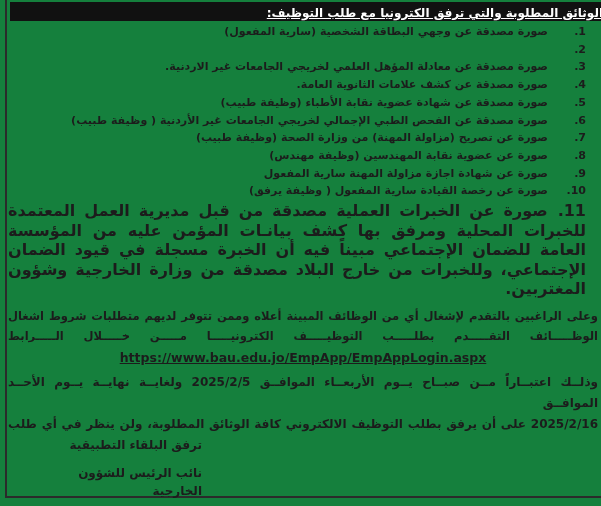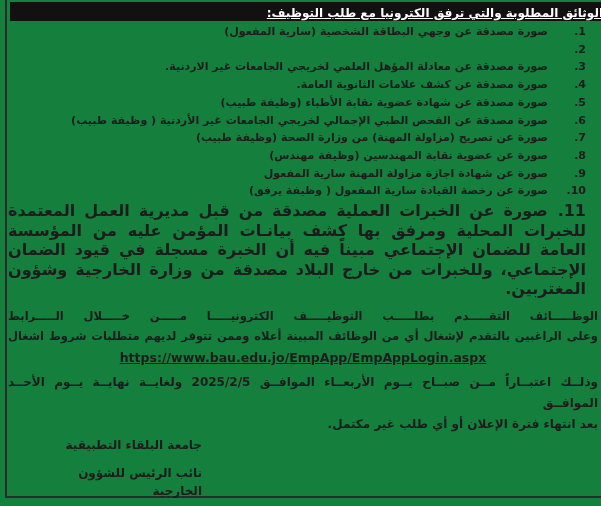"الوظـــــائف التقـــــدم بطلـــــب" div.jline { order: before "وعلى الراغبين بالتقدم لإشغال أي" -> after "وعلى الراغبين بالتقدم لإشغال أي" }
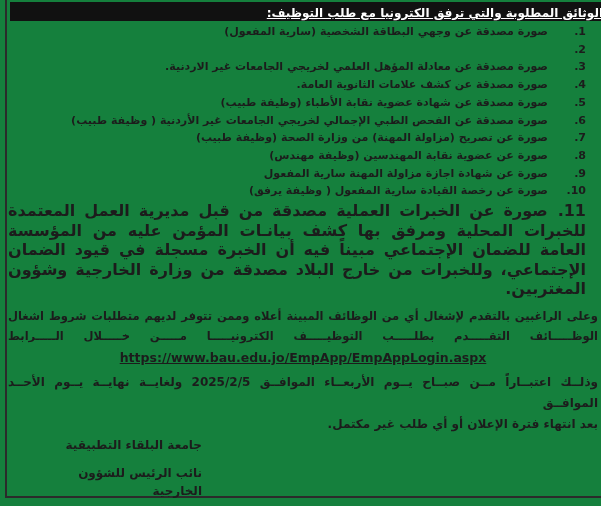"2025/2/16 على أن يرفق بطلب" div.jline { html: none -> <div>2025/2/16 على أن يرفق بطلب التوظيف الالكتروني كافة الوثائق المطلوبة، ولن ينظر في أي طلب</div> }
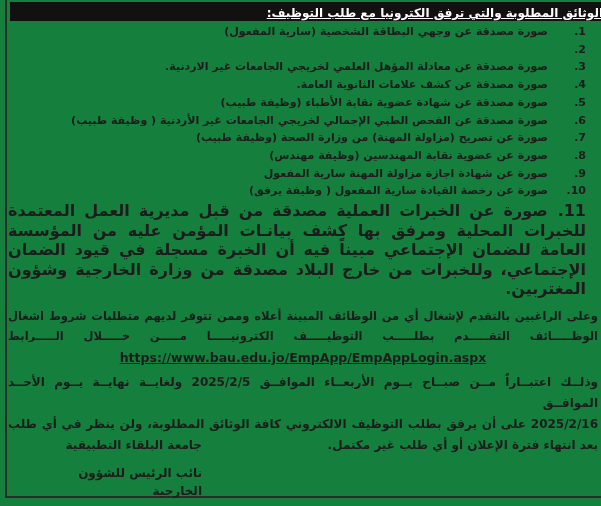"جامعة البلقاء التطبيقية" div.sig-org { text: جامعة -> ترفق }
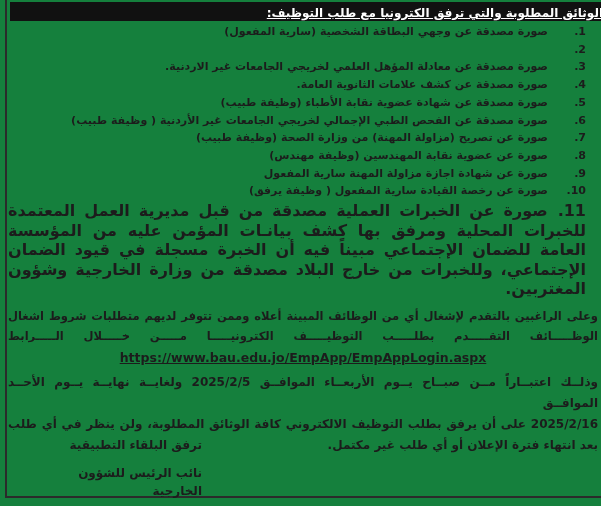"بعد انتهاء فترة الإعلان أو" div.rline { html: <div>بعد انتهاء فترة الإعلان أو أي طلب غير مكتمل.</div> -> none }
